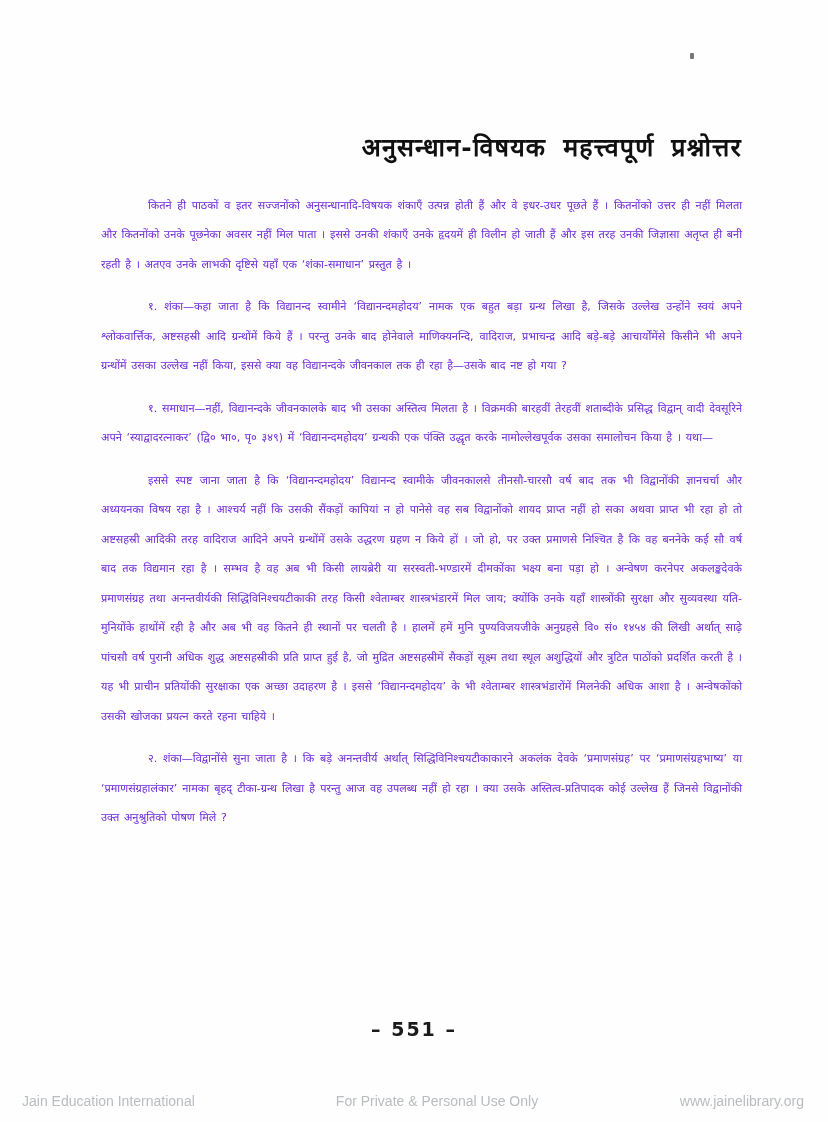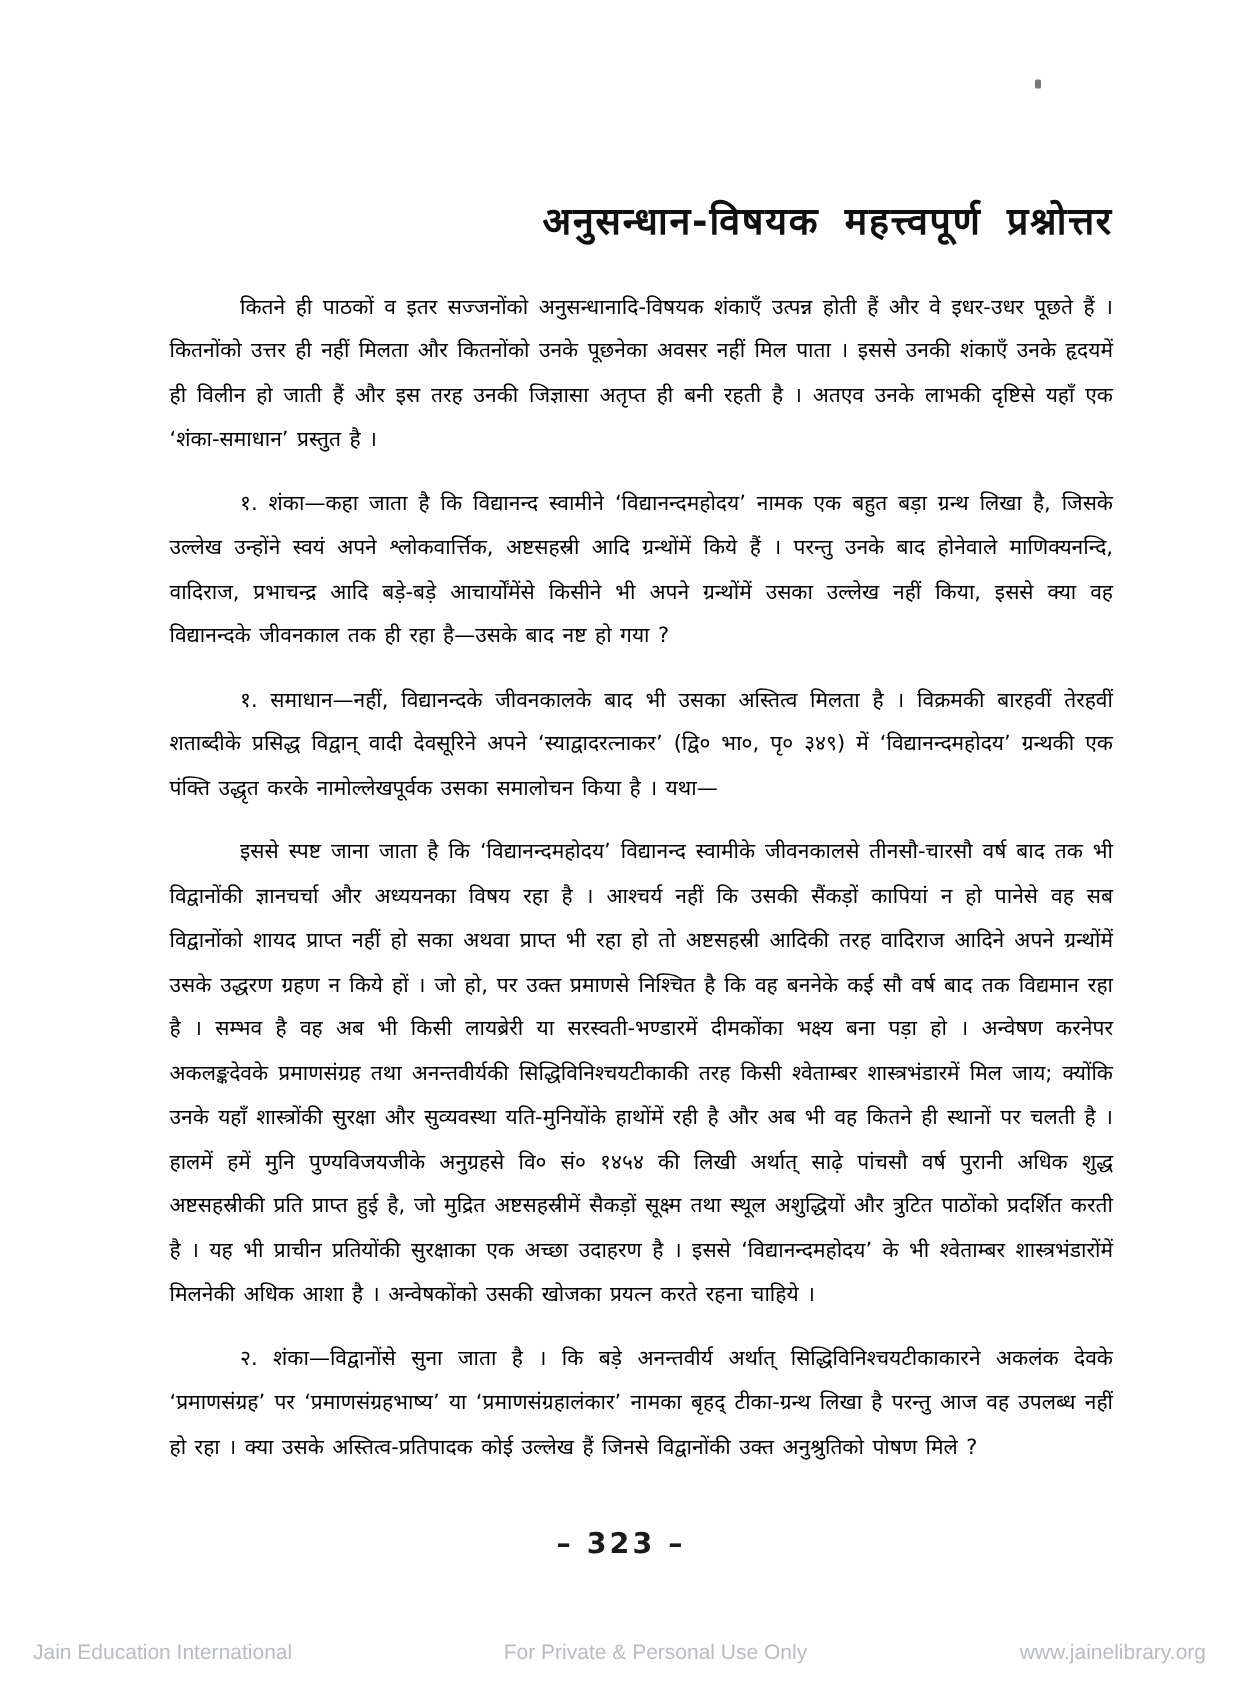"कितने ही पाठकों व इतर" p.para { color: #000000 -> #6d28d9; font-size: 14px -> 11px; margin: 0 0 13px 16px -> 0 0 13px 4px }
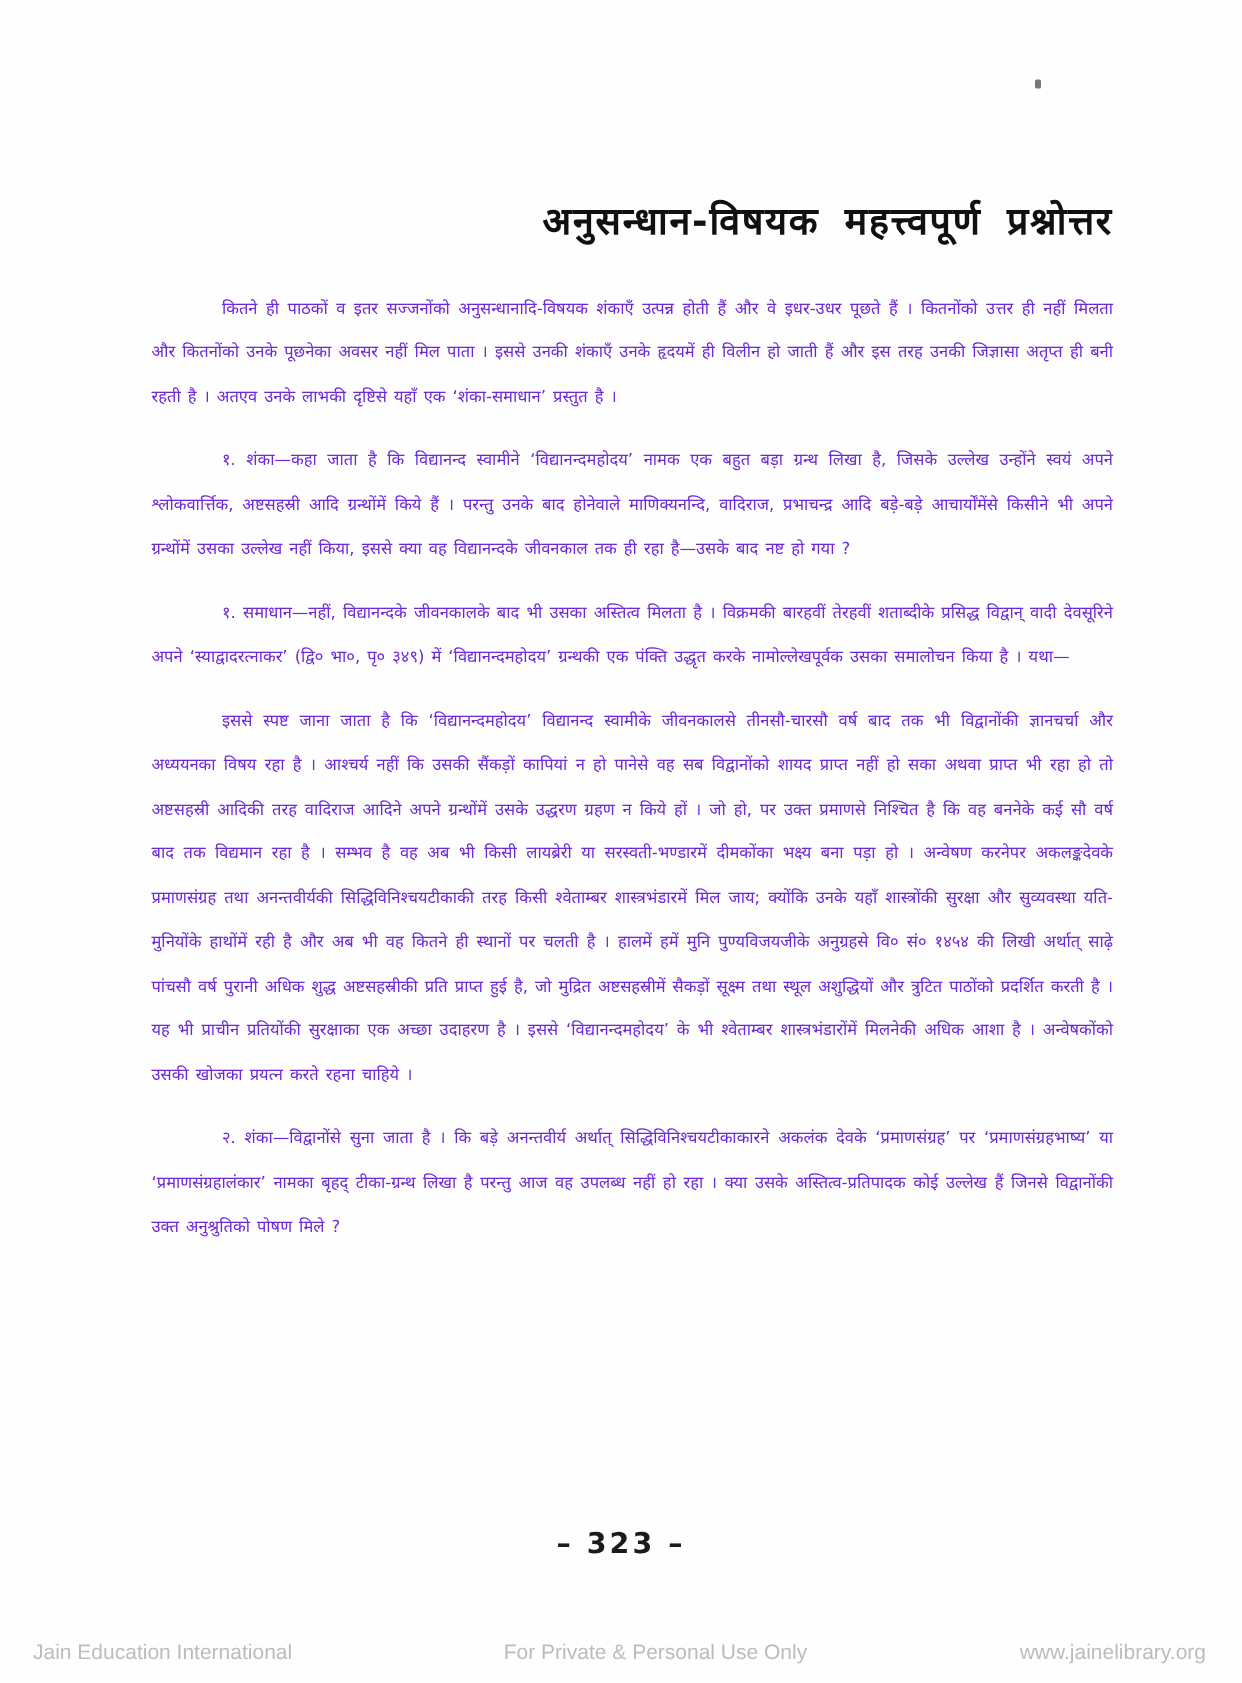"– 323 –" div.page-number { text: 323 -> 551 }
